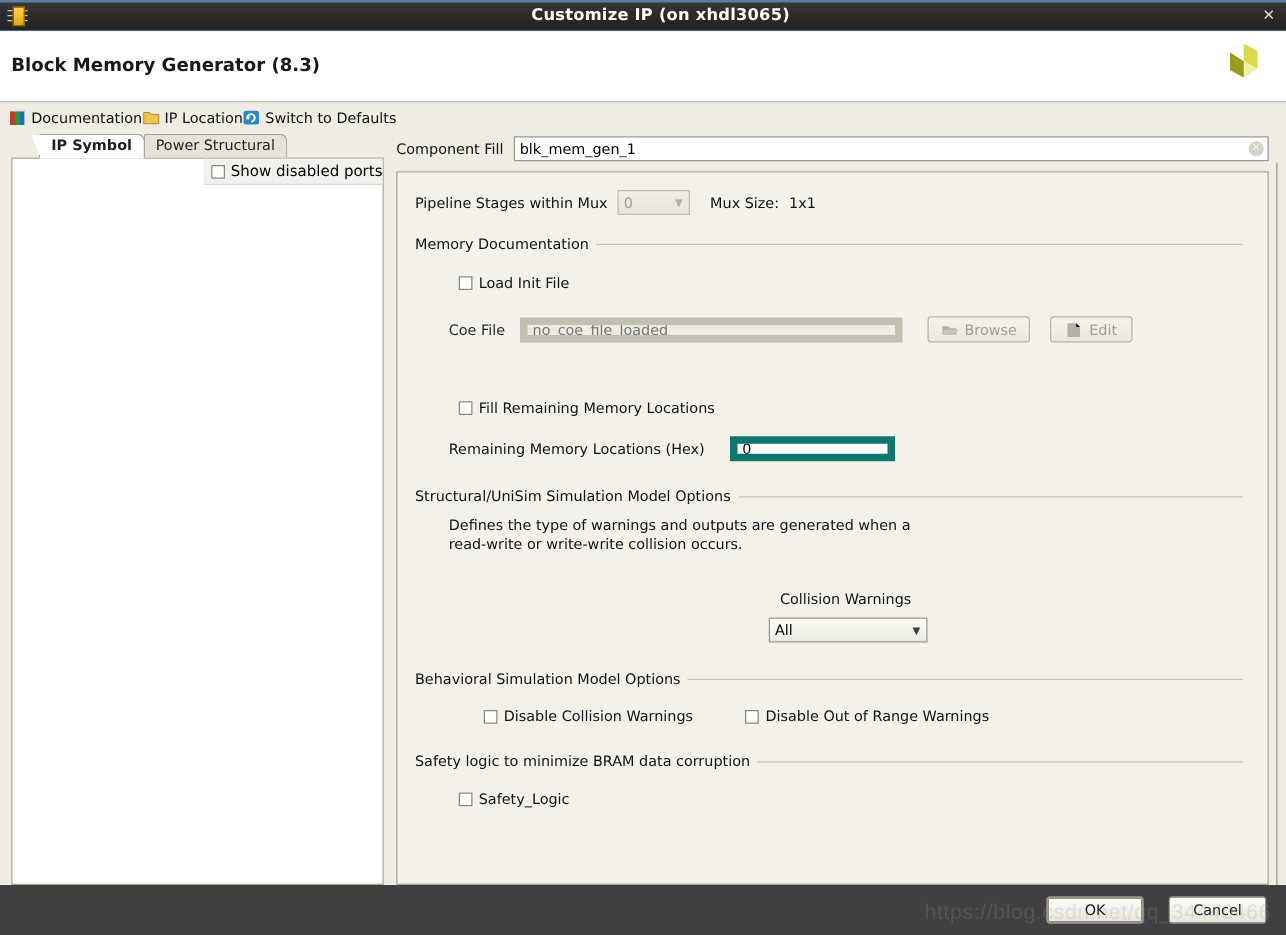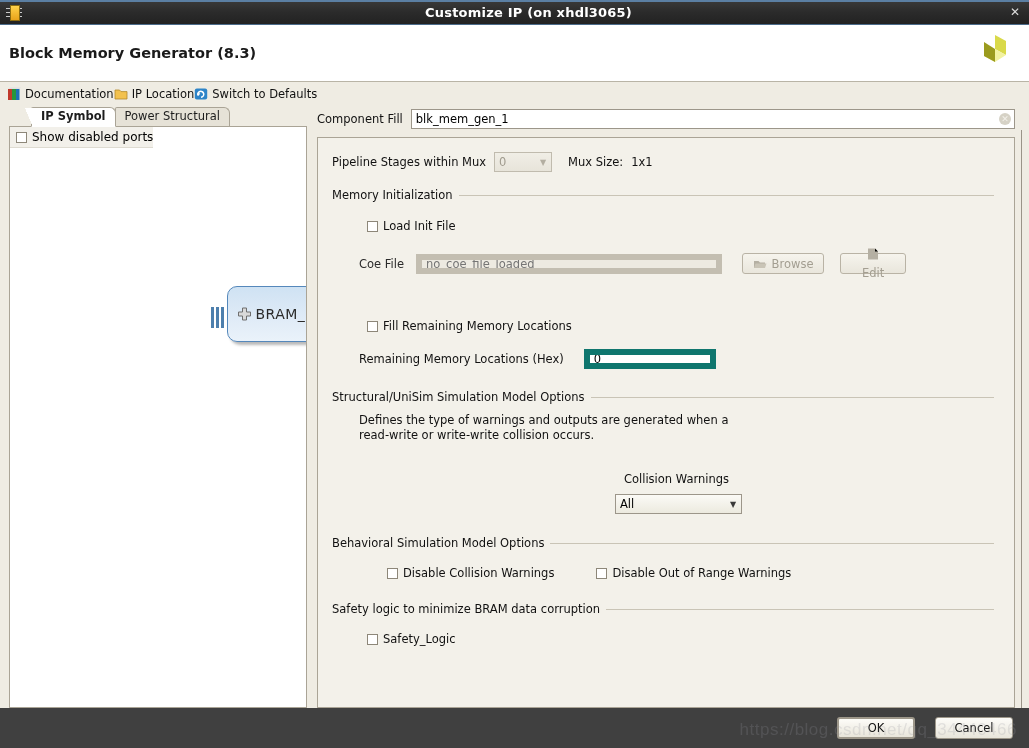"Show disabled ports" .leftpane-box { align-items: none -> flex-end; flex-direction: row -> column }
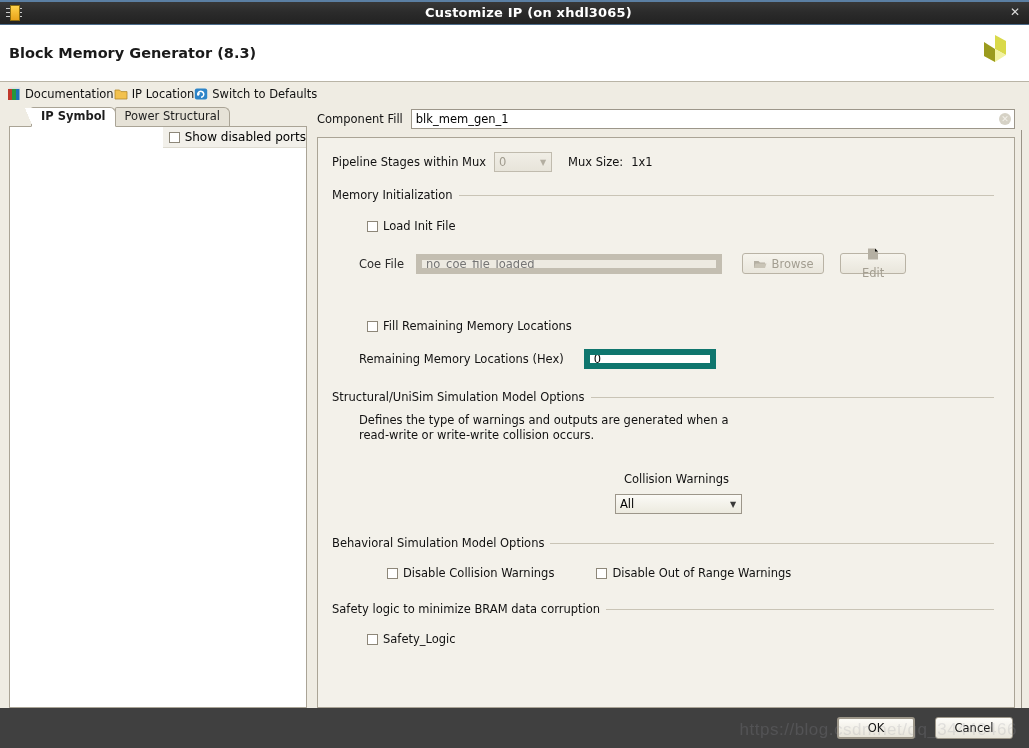"Memory Initialization" span { text: Initialization -> Documentation }
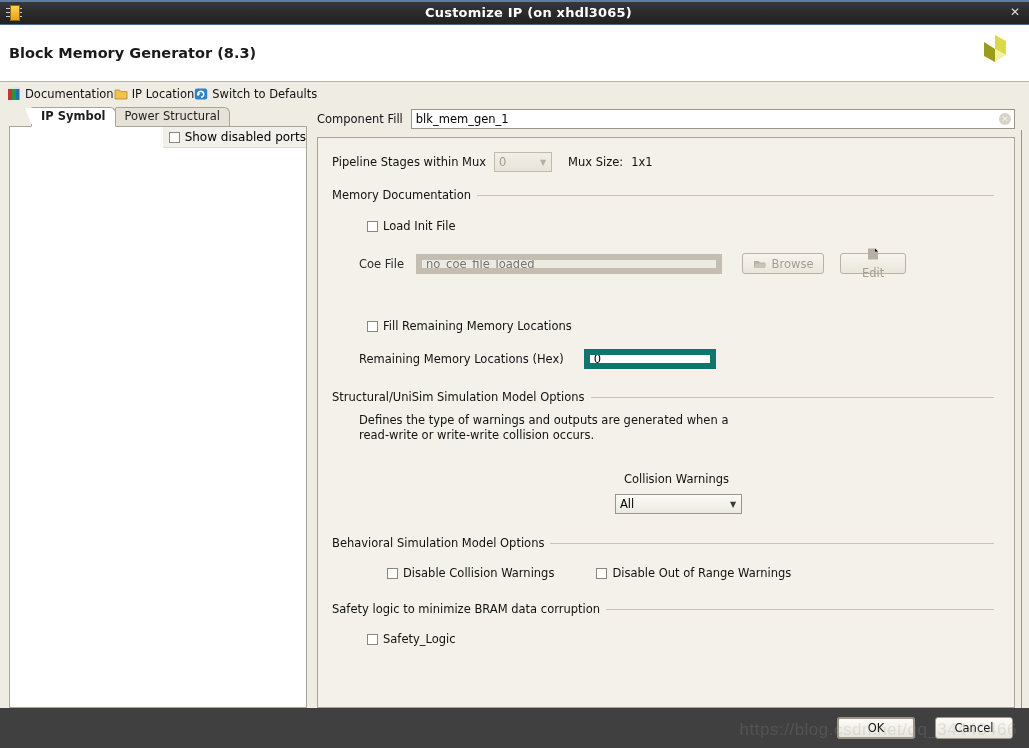"Edit" span.btn { flex-direction: column -> none }
